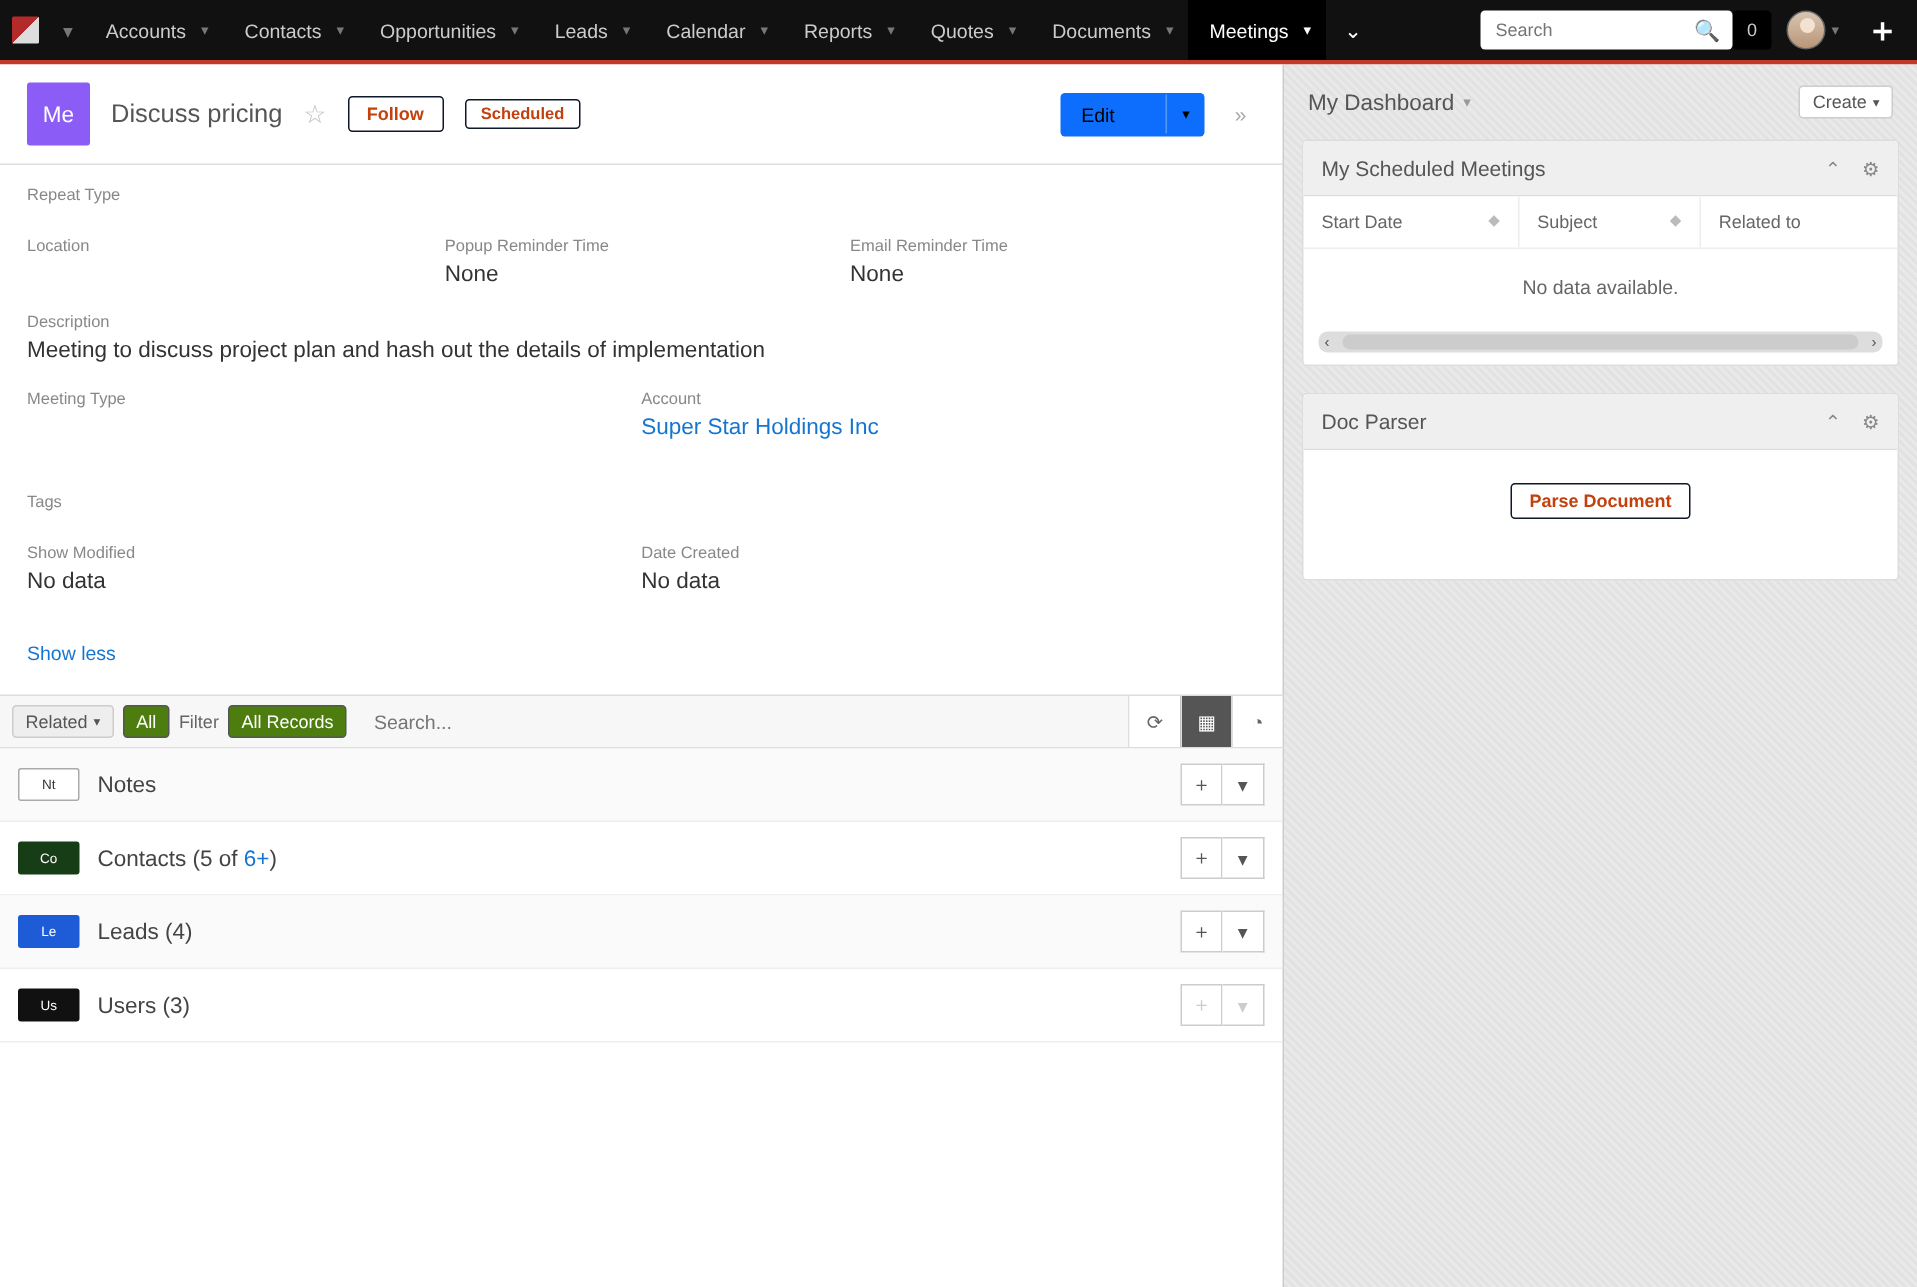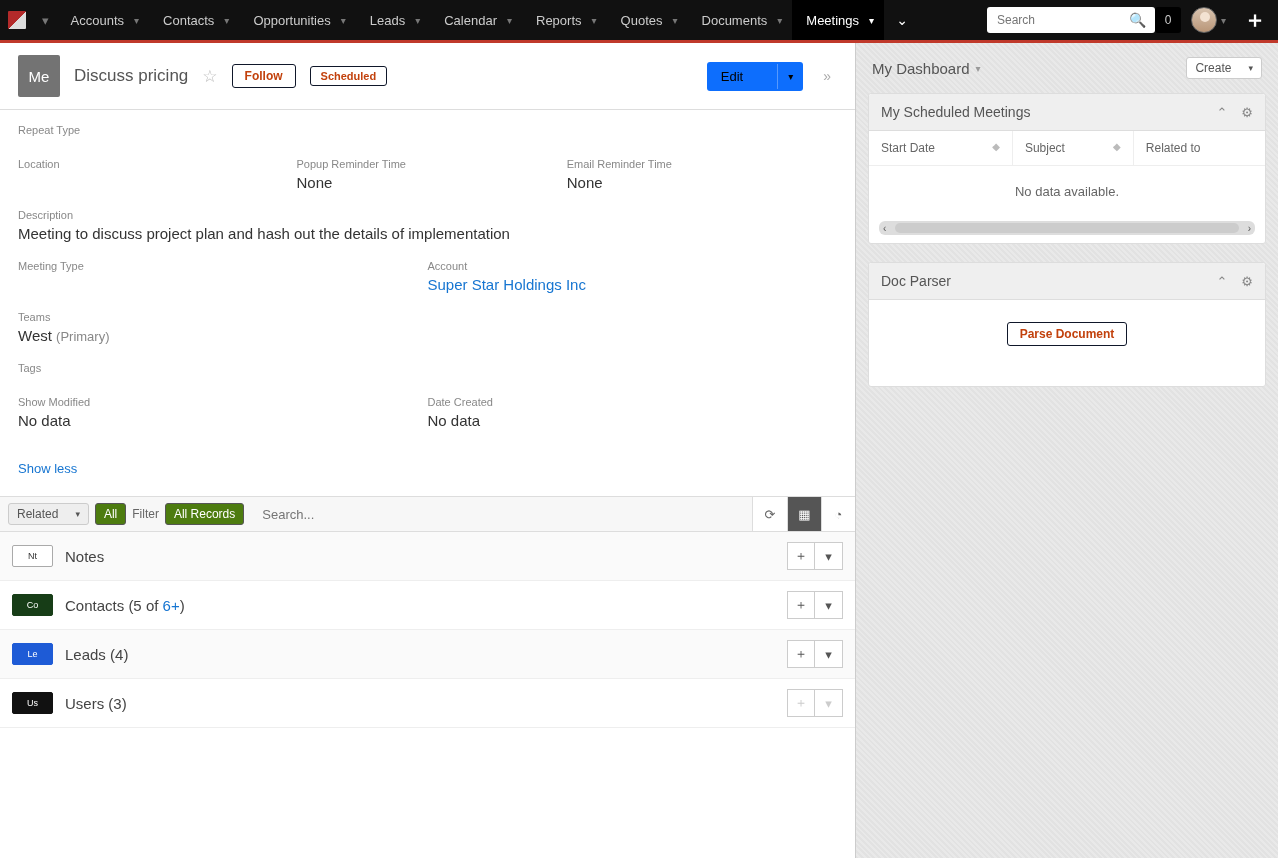"Me" .rec-badge { background: #737373 -> #8b5cf6 }
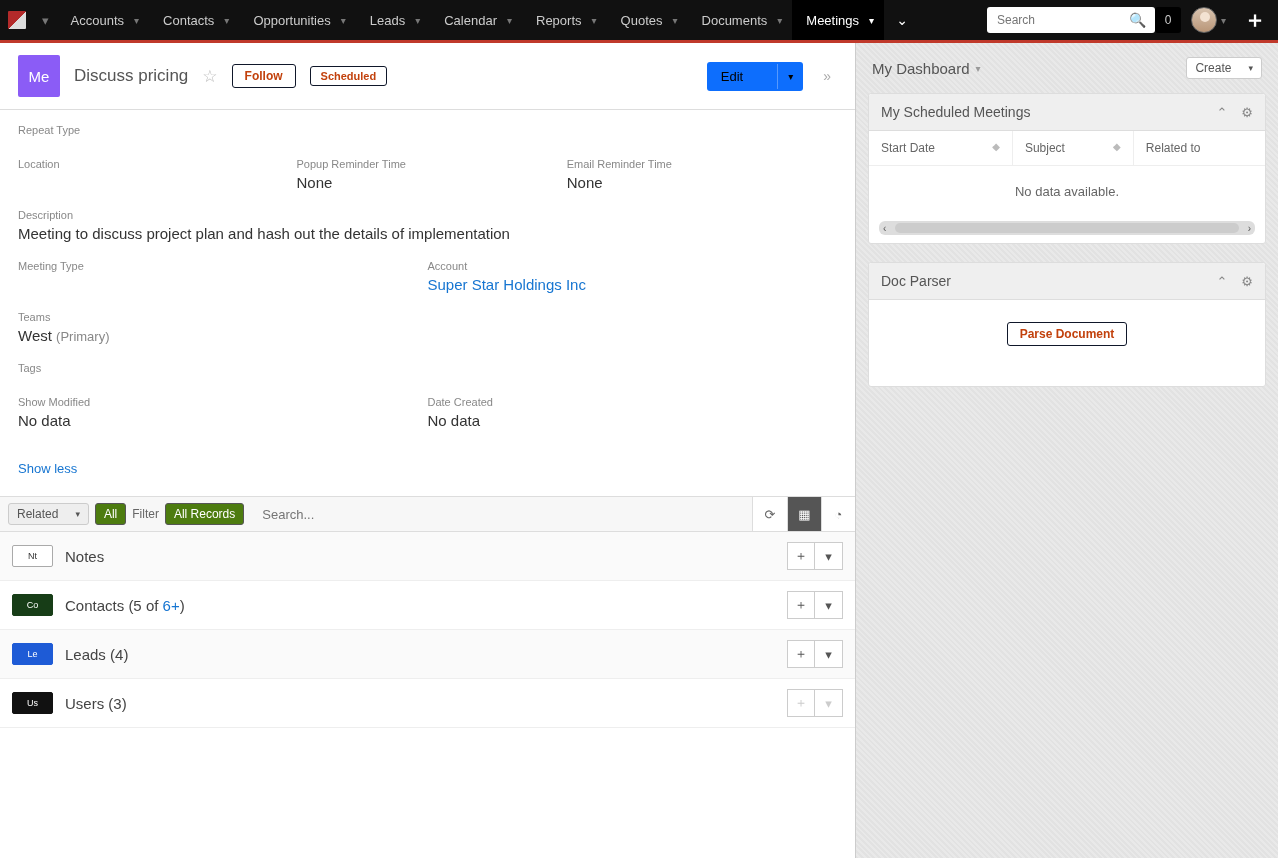"Create" .pill { gap: 17px -> 4px }
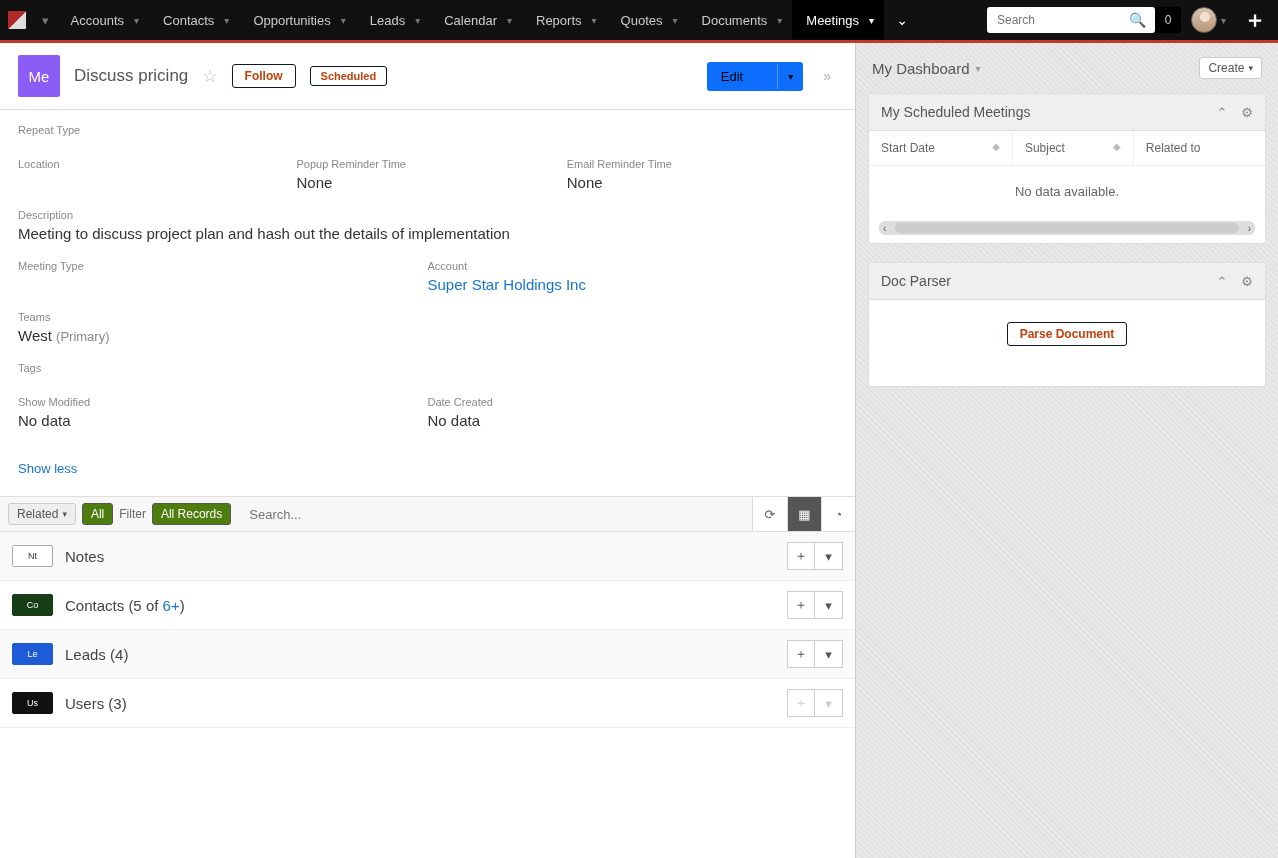"Teams" div.field-col { html: <div> <div>Teams</div> <div> <span>West</span> <span>(Primary)</span> </div> </div> -> none }
